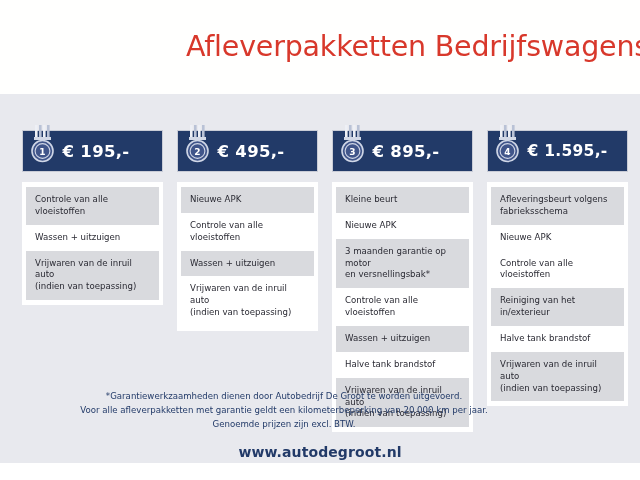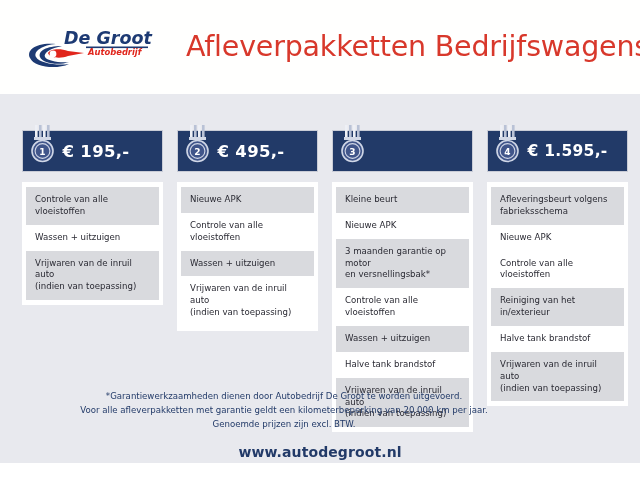"De Groot" div { html: <div> <svg> <path></path> <path></path> <path></path> <circle></circle> <text>De Groot</text> <text>Autobedrijf</text> <rect></rect> </svg> </div> -> none }
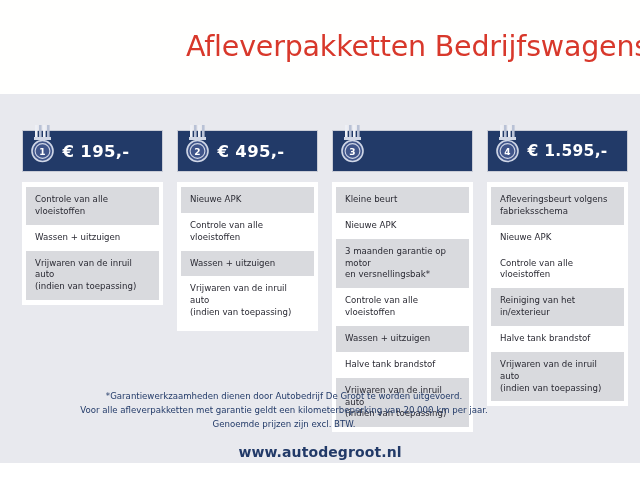"€ 895,-" div.pkg-price { html: none -> <div>€ 895,-</div> }
